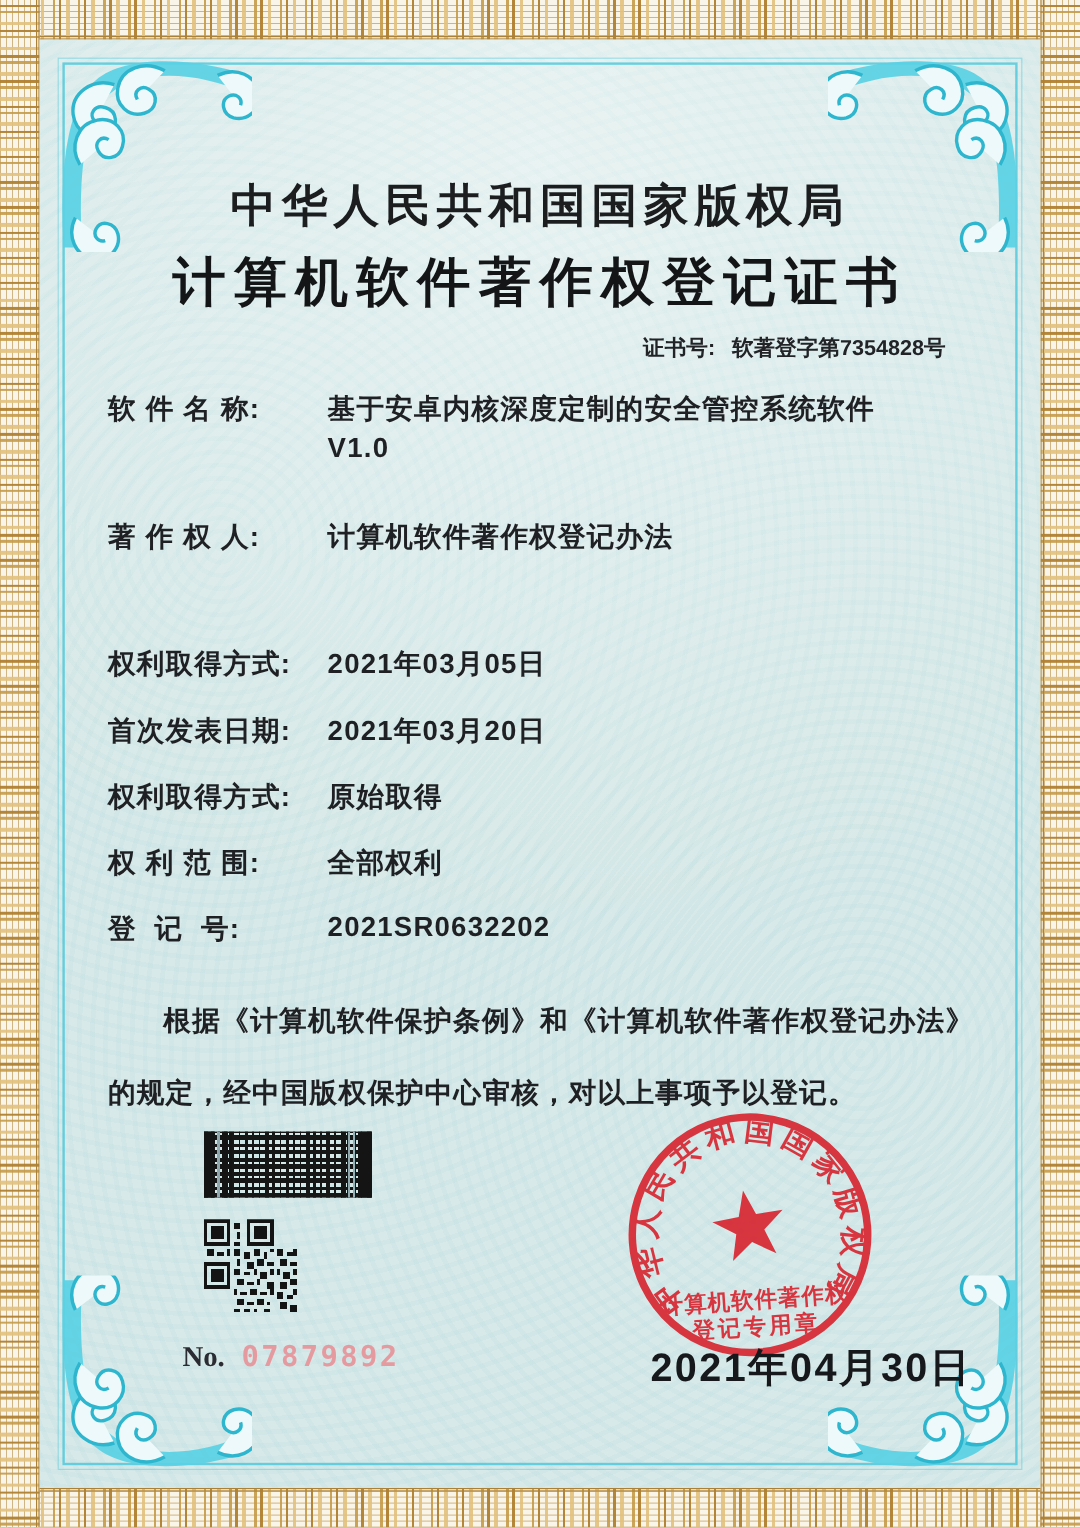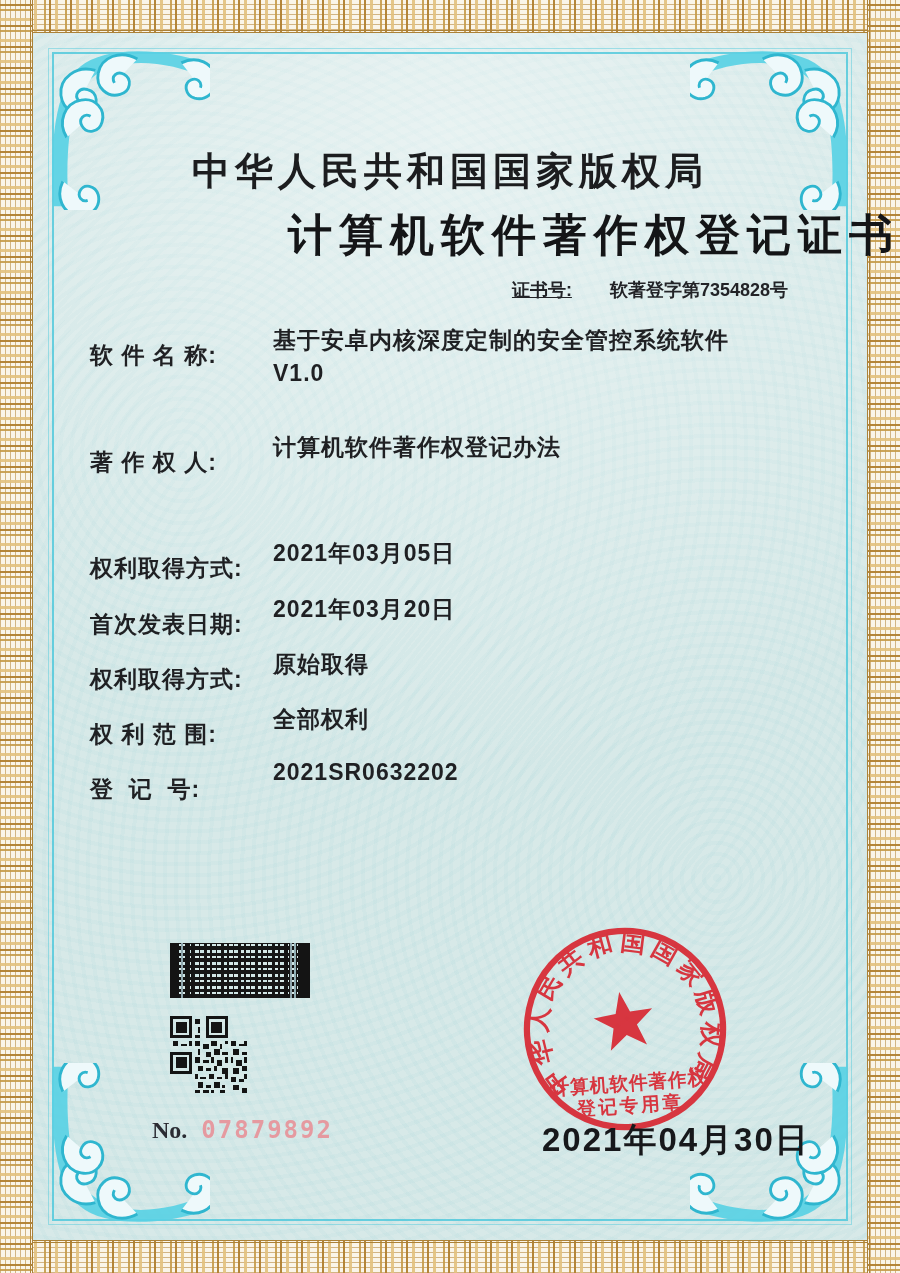"计算机软件著作权登记证书" .cert-title { text-align: right -> center }
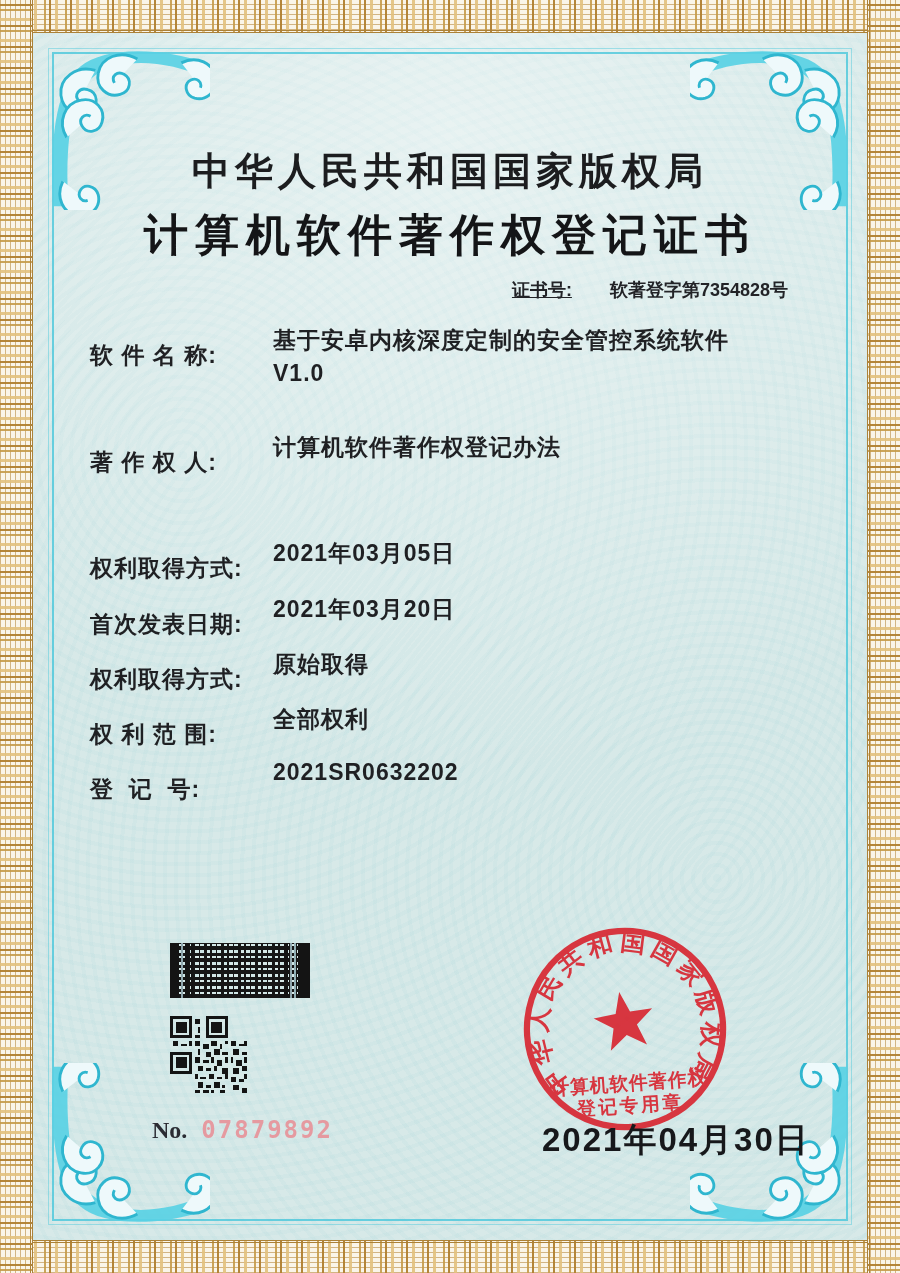"证书号:" .certno-row .lbl { margin-right: 38px -> 14px; text-decoration: underline -> none }
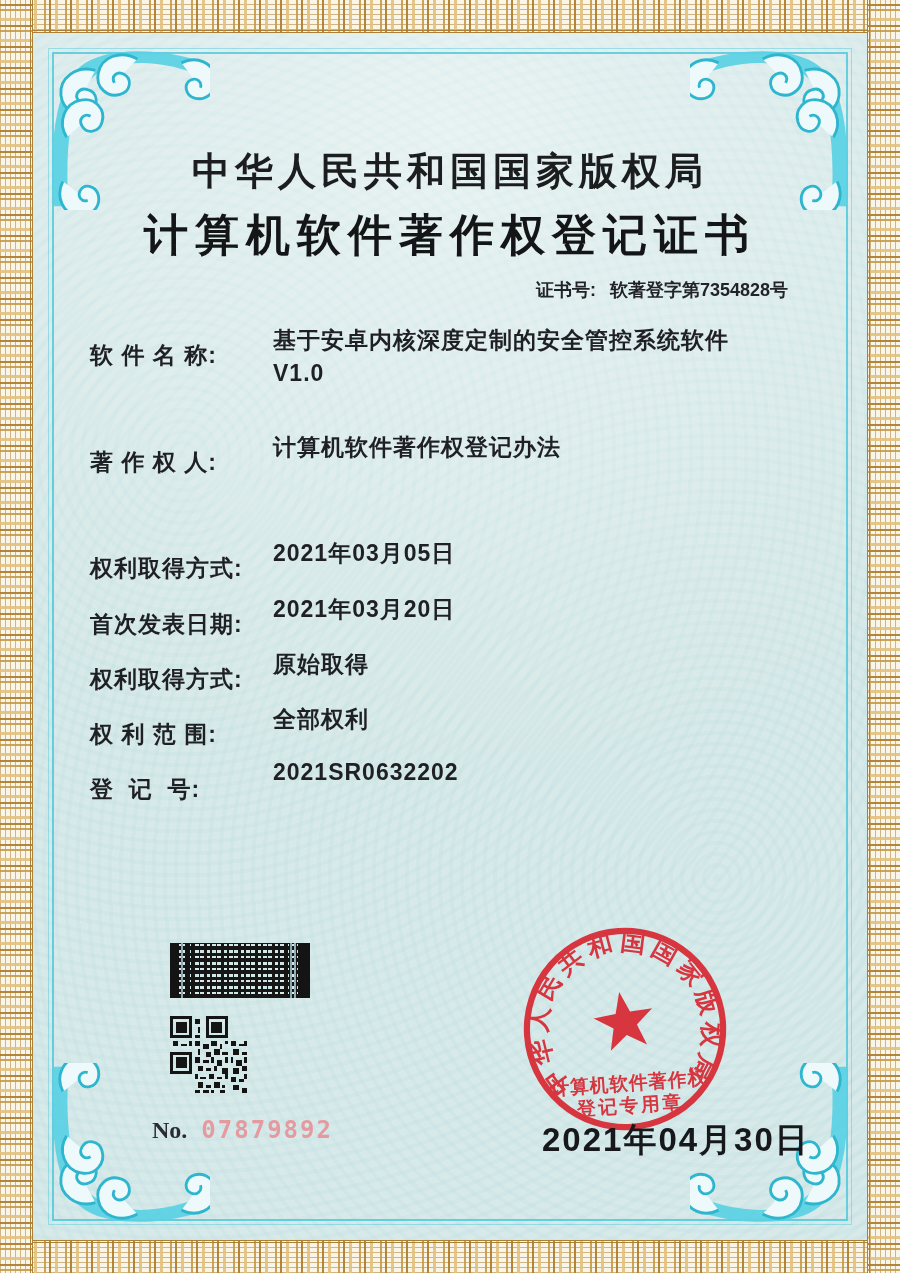"软 件 名 称:" .field .flabel { top: 15px -> 0 }
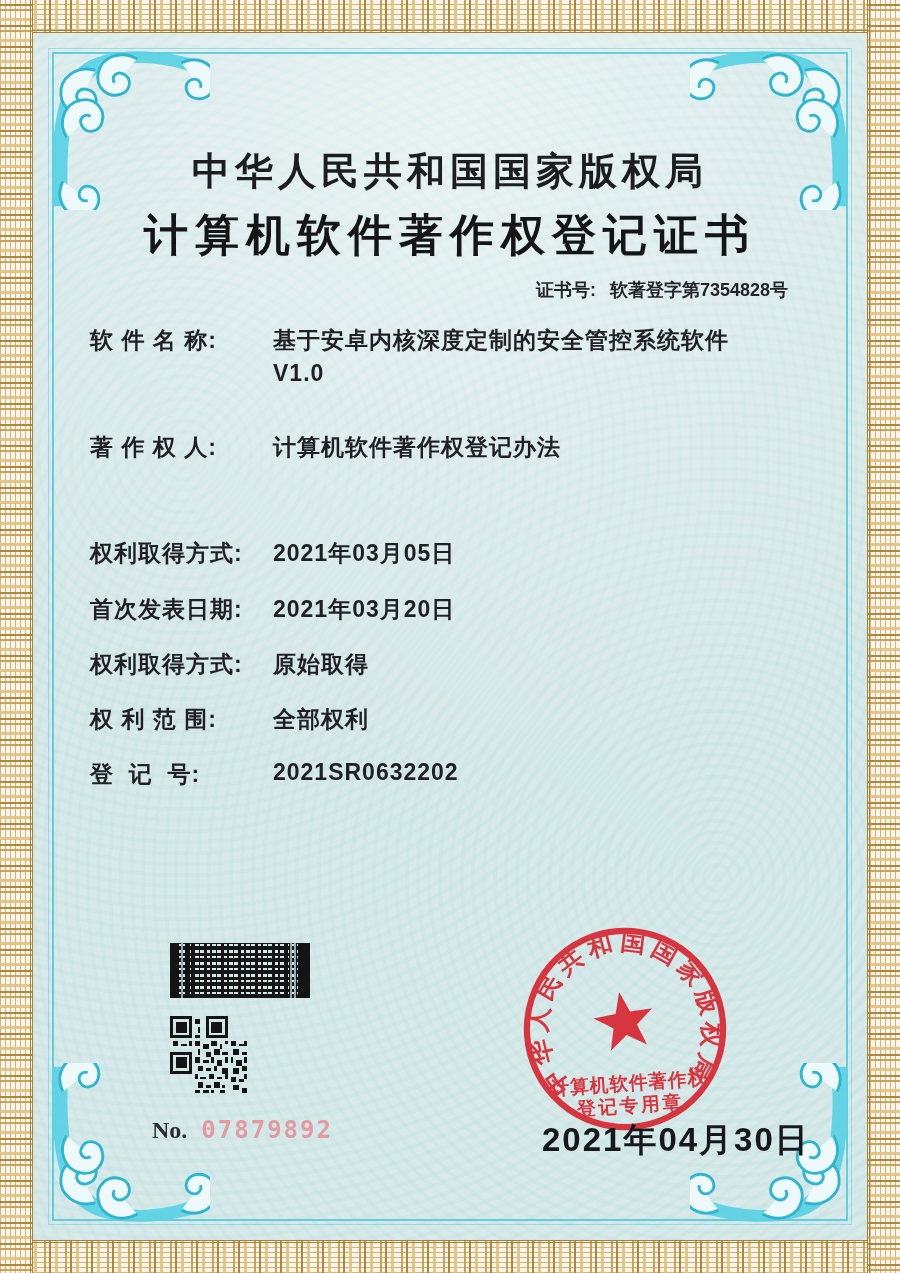"根据《计算机软件保护条例》和《计算机软件著作权登记办法》的规定，经中国版权保护中" div.statement { html: none -> <div>根据《计算机软件保护条例》和《计算机软件著作权登记办法》的规定，经中国版权保护中心审核，对以上事项予以登记。</div> }
